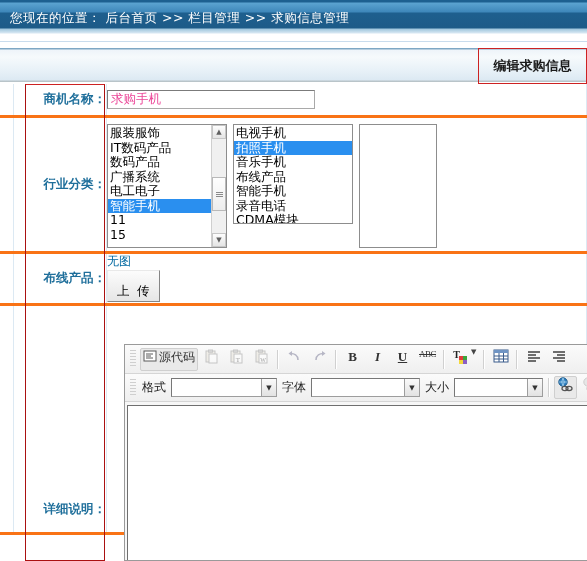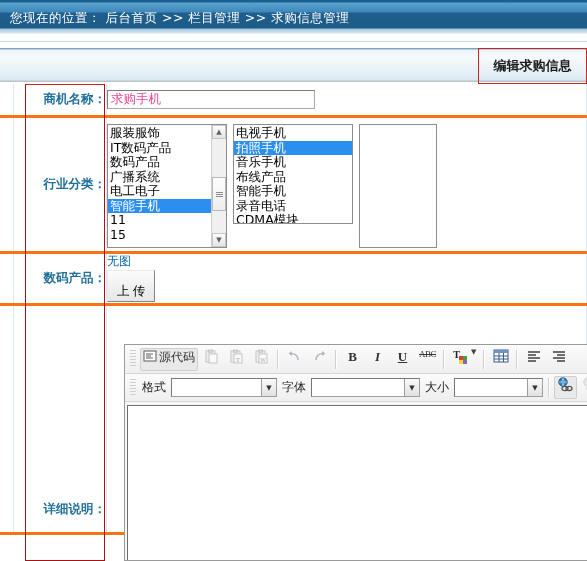"数码产品：" td.lbl { text: 数码 -> 布线 }
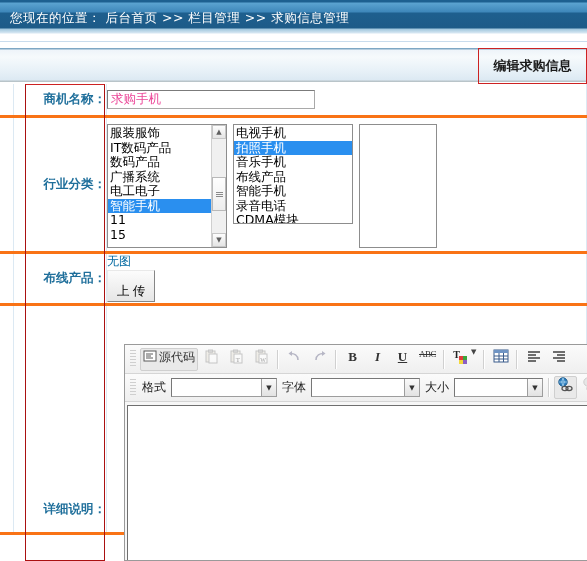"上 传" #upload-button { font-family: Liberation Serif, serif -> Liberation Mono, monospace }
